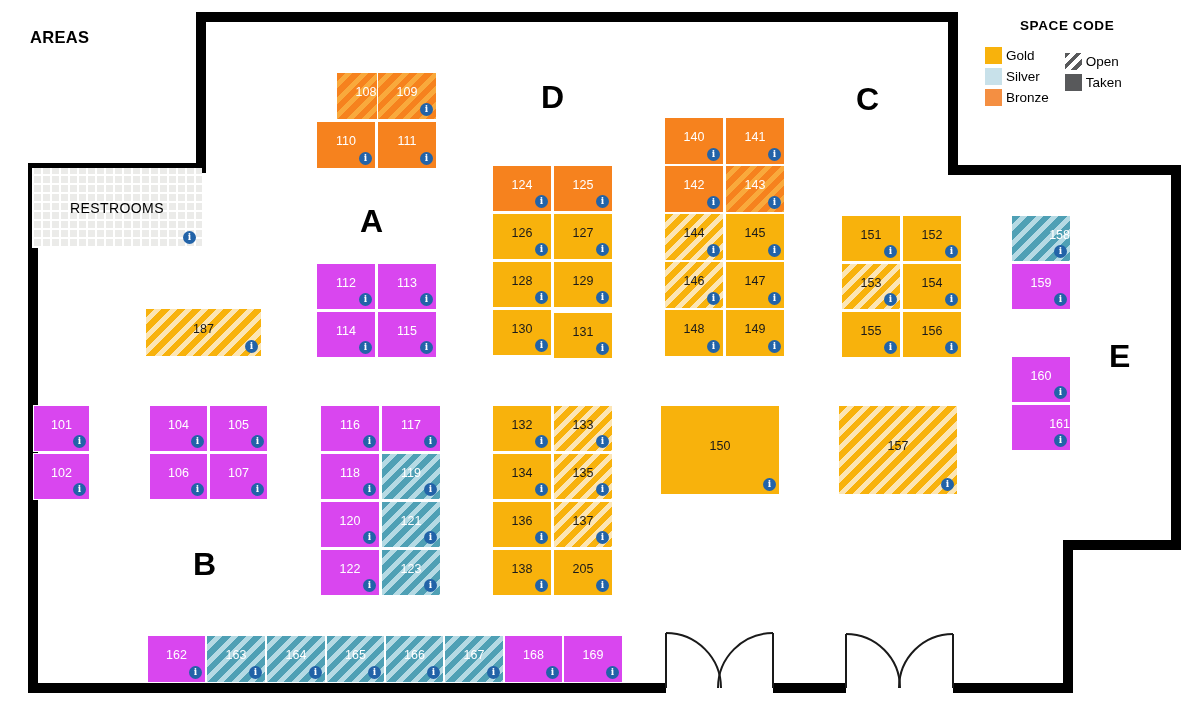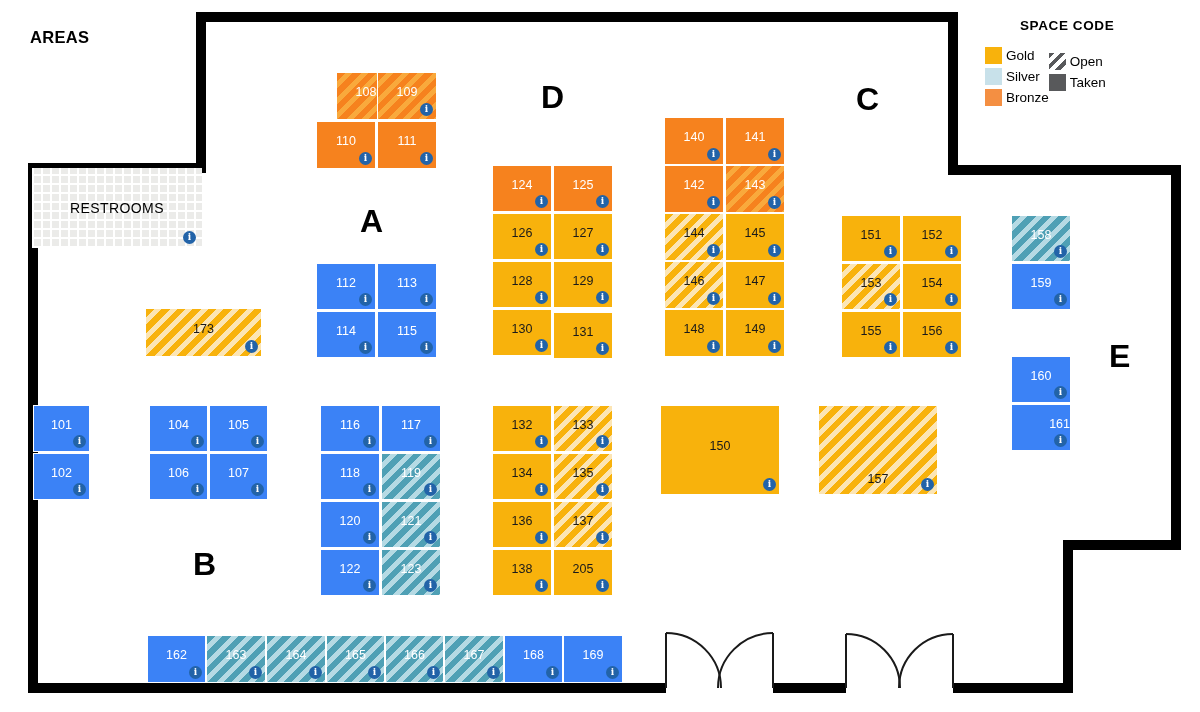"Gold" .sc-cols { gap: none -> 16px }
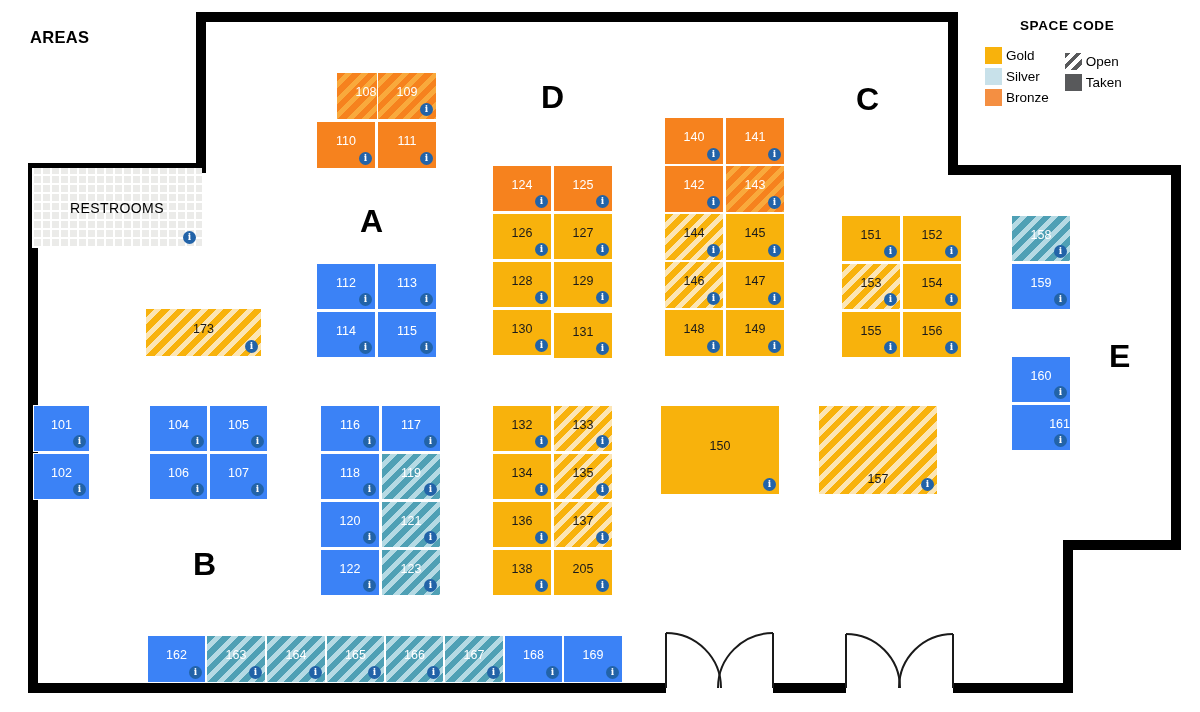"158" div.booth { justify-content: none -> flex-end }
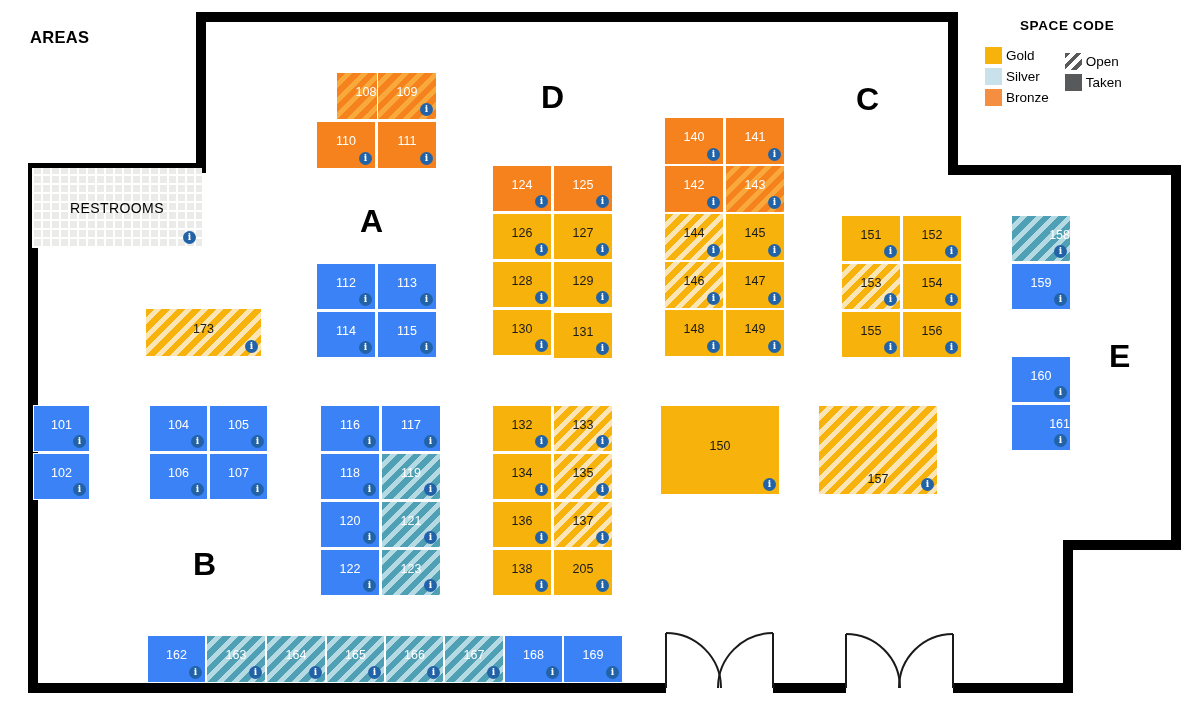"112" .tier-silver { background: #3b82f6 -> #d946ef }
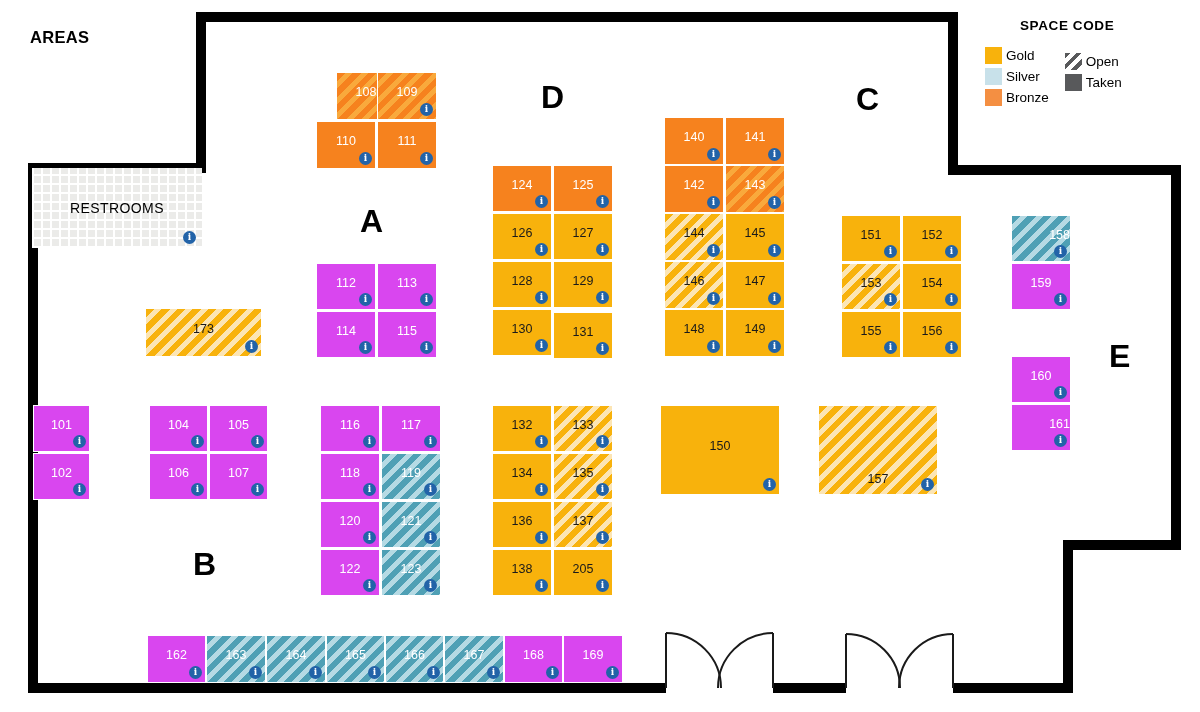"173" span.booth-num { text: 173 -> 187 }
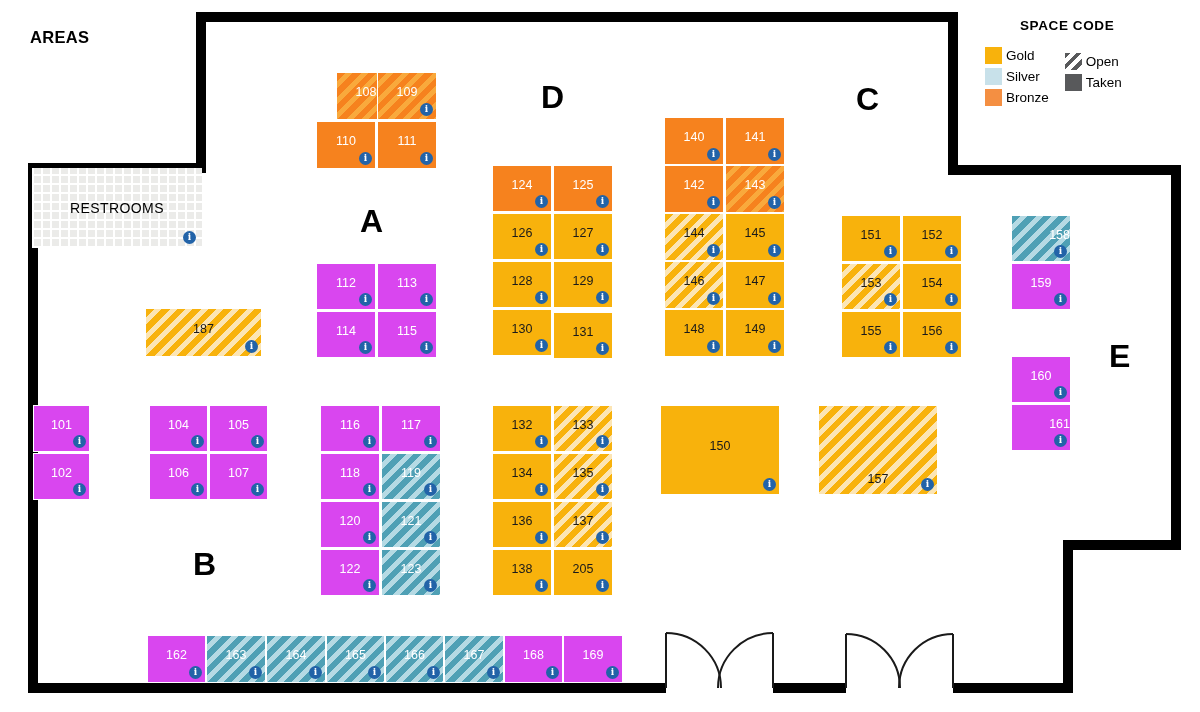"157" div.booth { align-items: flex-end -> none; left: 818px -> 838px }
